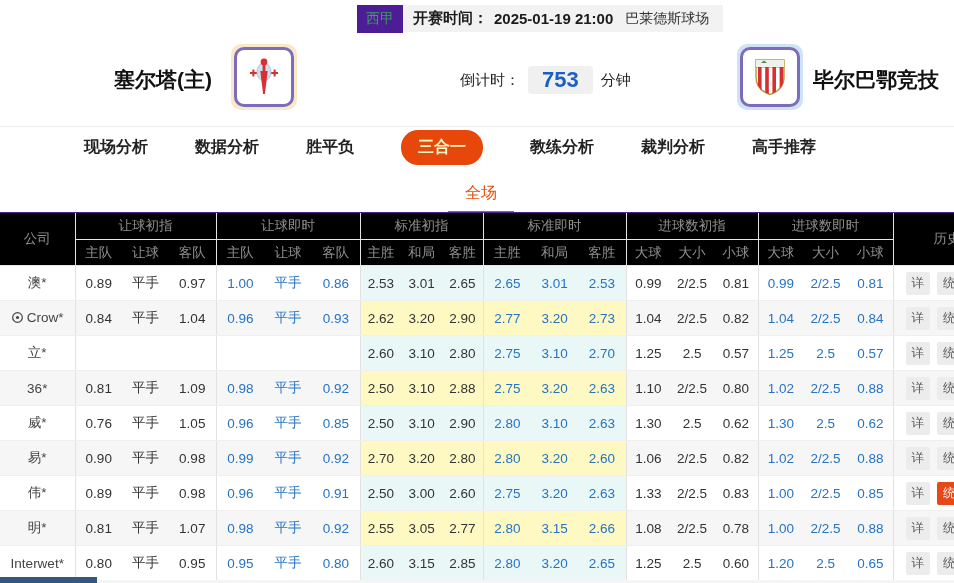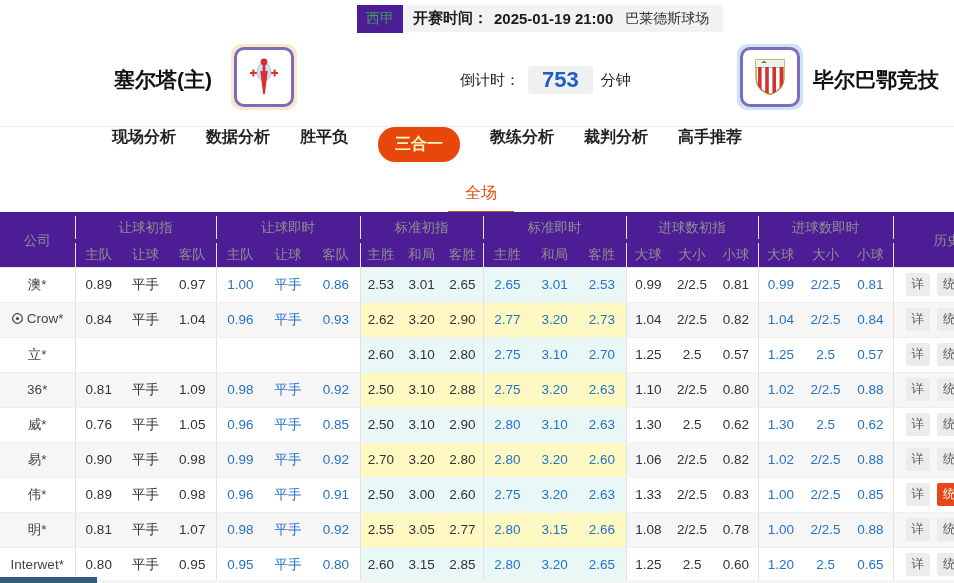"现场分析" .nav { align-items: flex-start -> center; gap: 30px -> 47px; padding-left: 112px -> 84px }
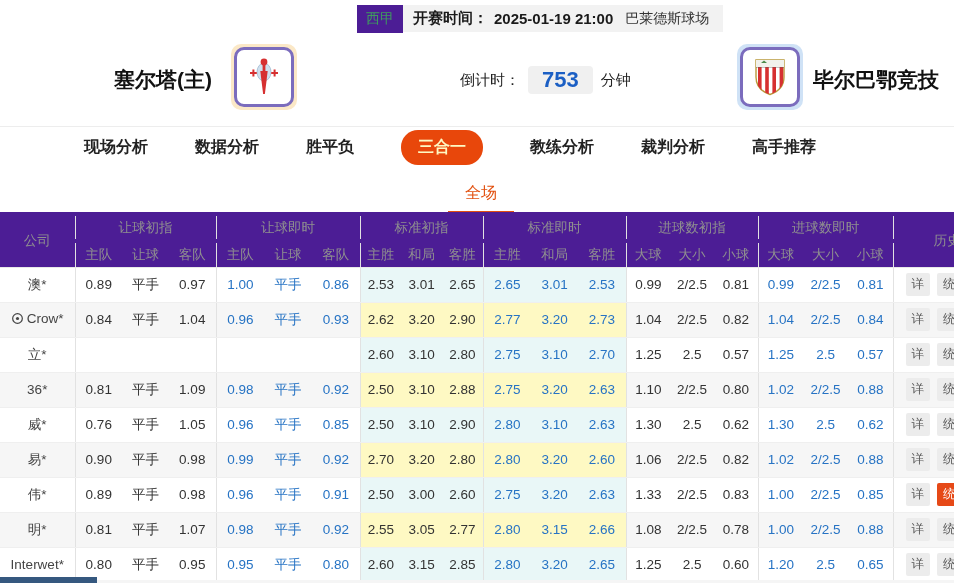"让球初指" thead th { background: #4c1d95 -> #000000; border-top: 4px solid #4c1d95 -> 1px solid #4c1d95 }
